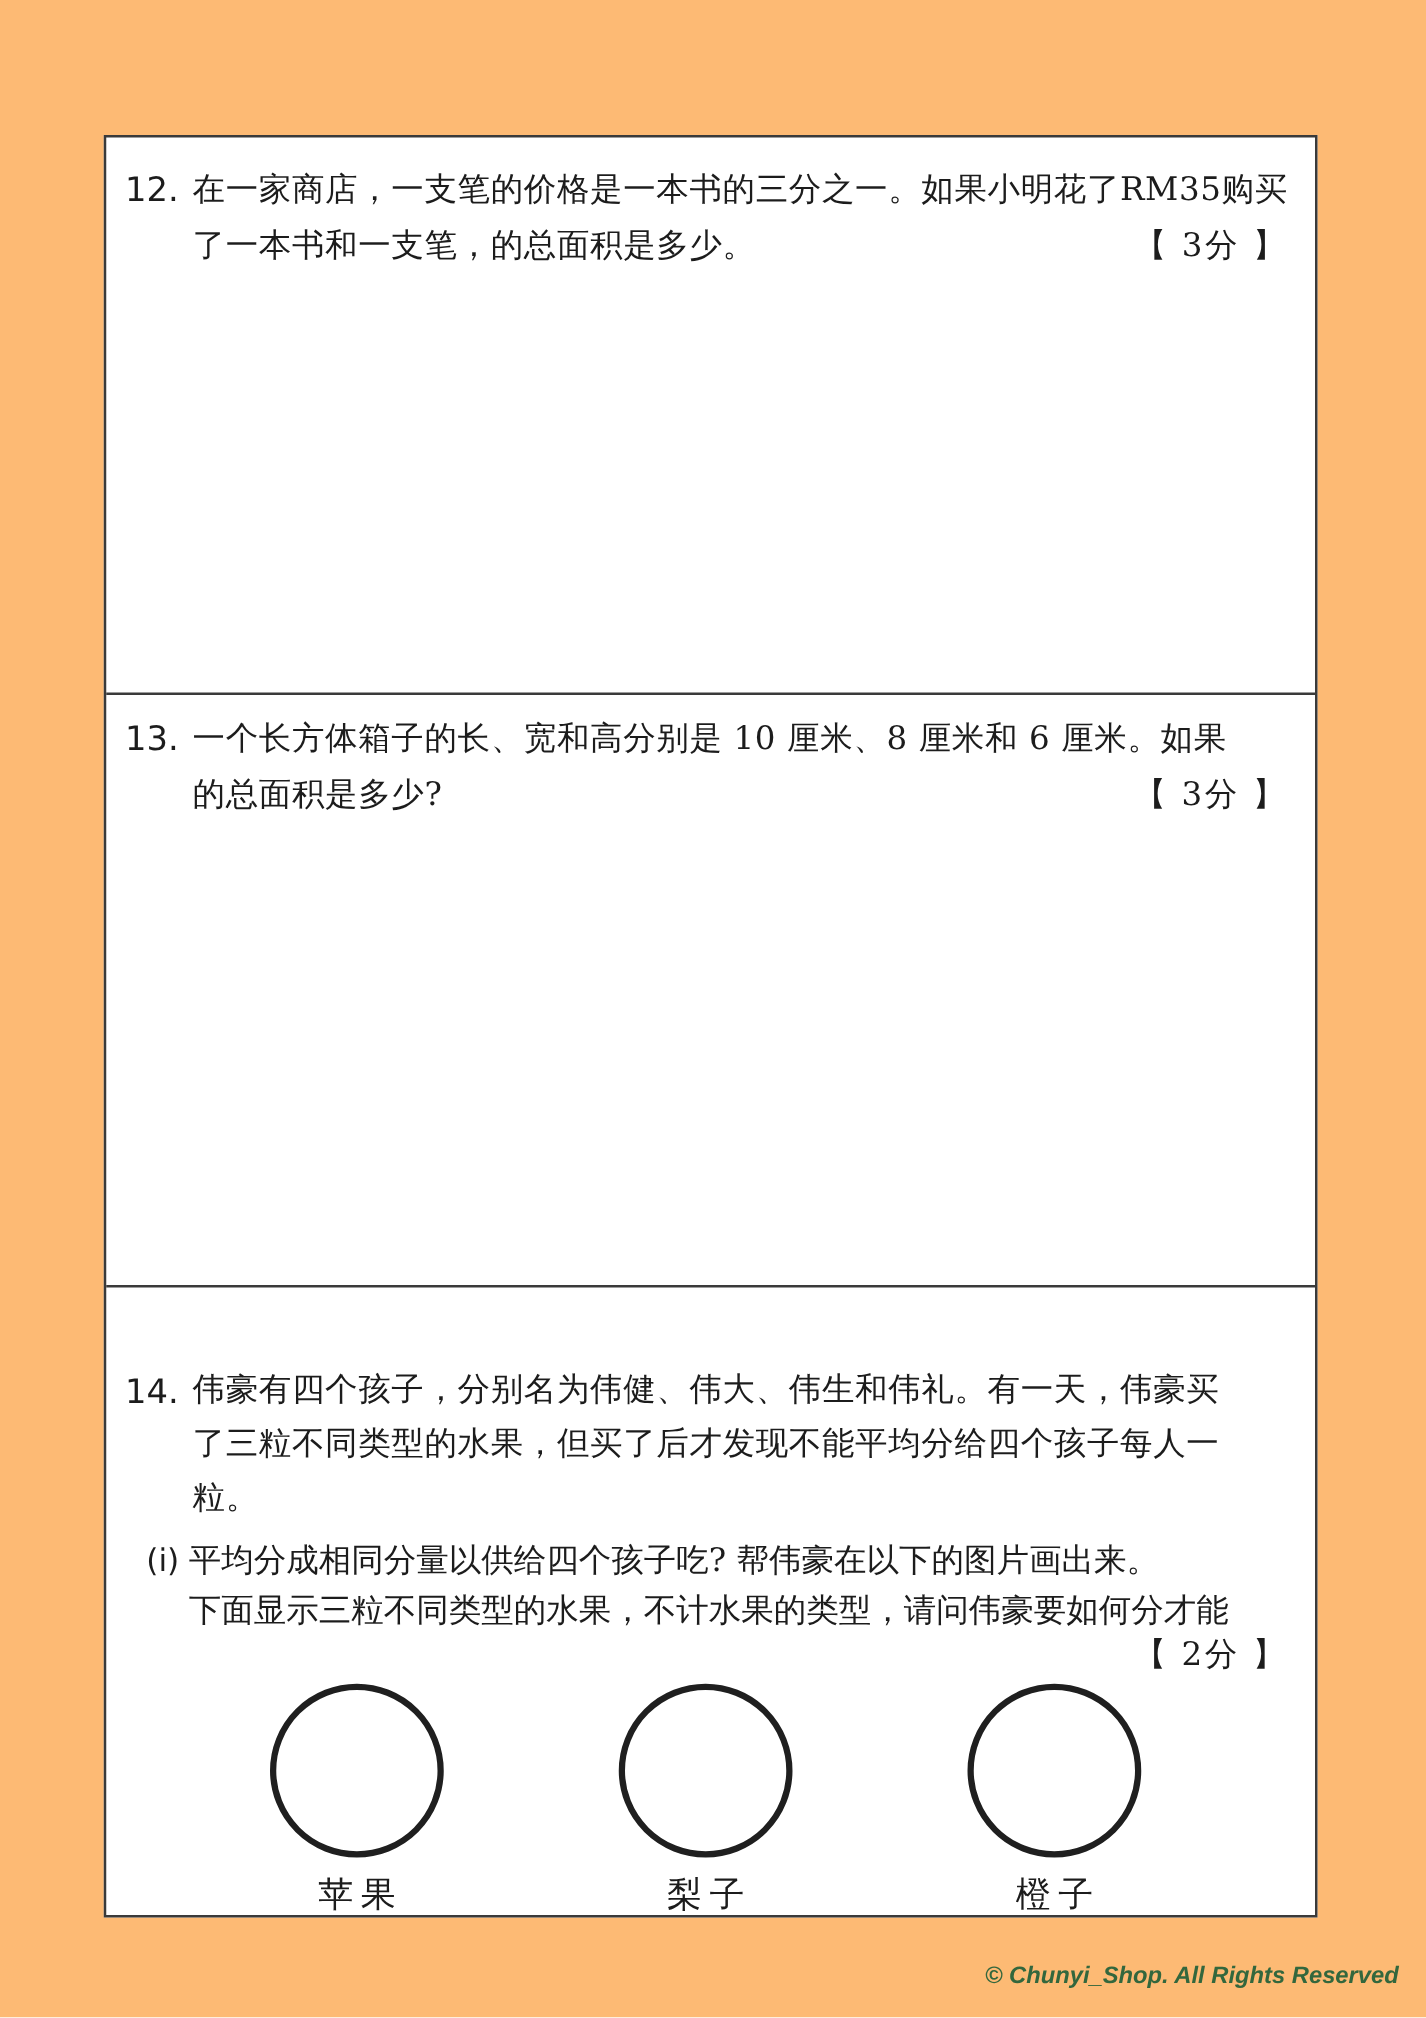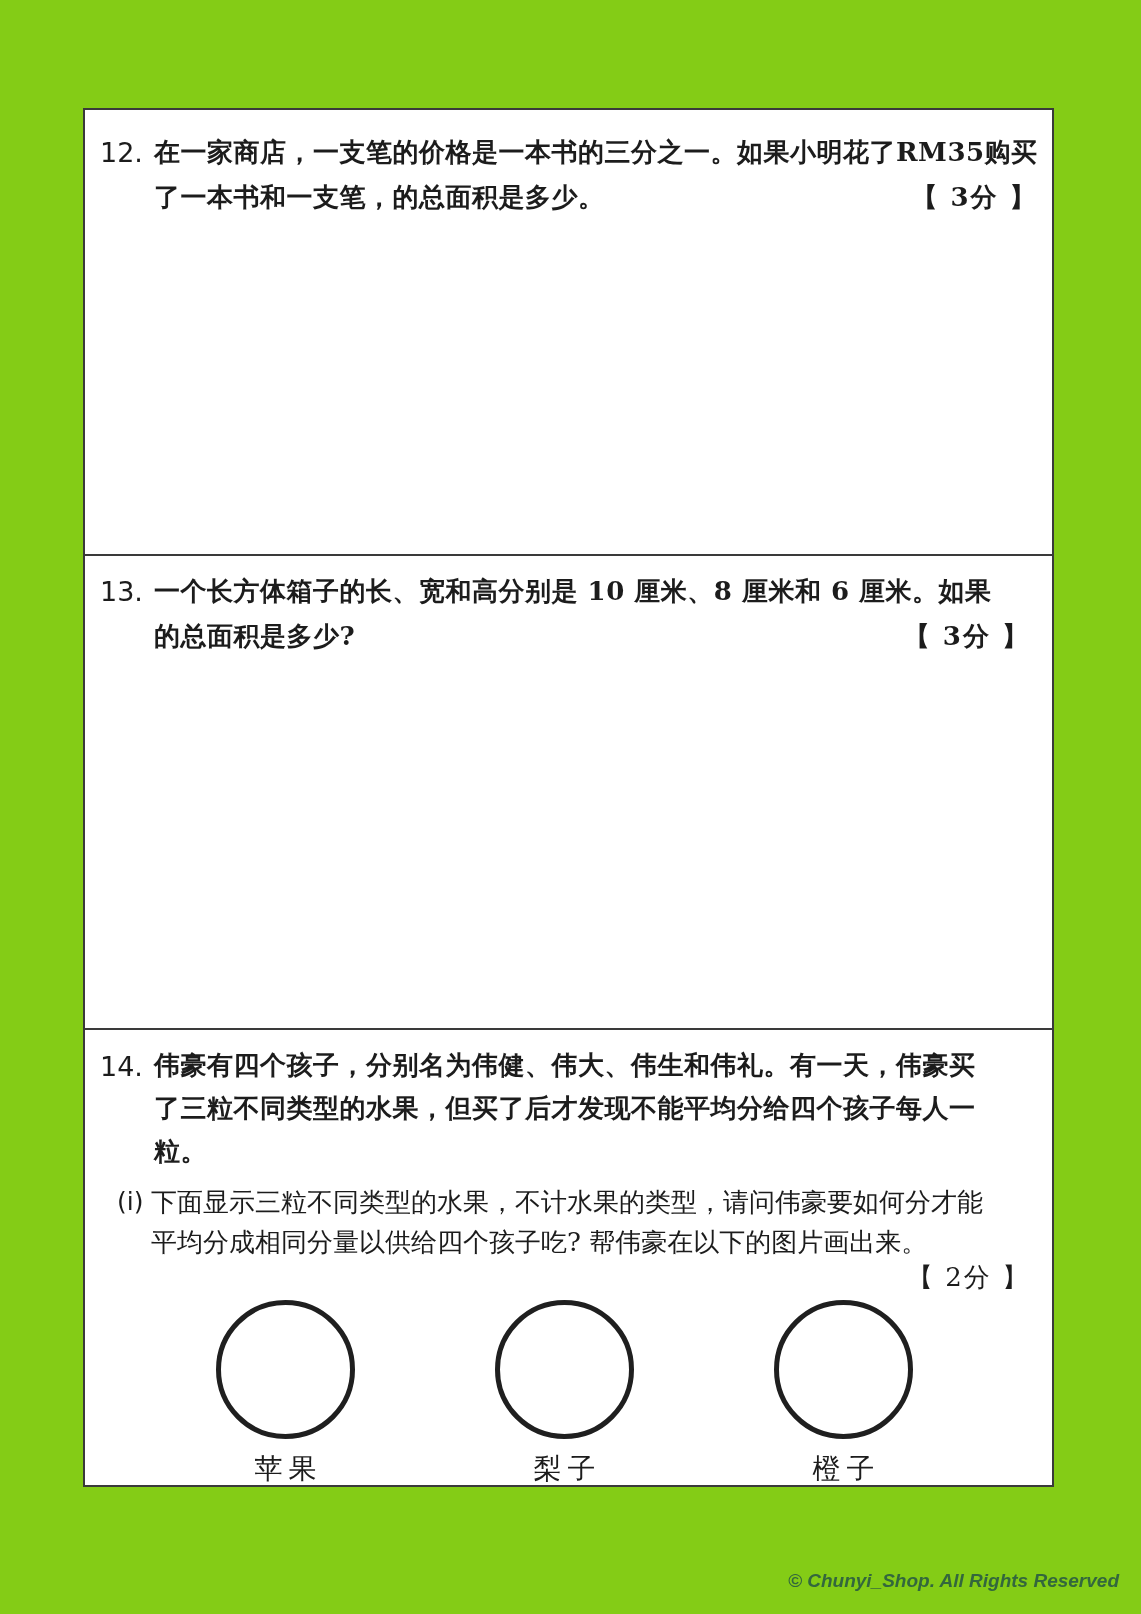"12." .page { background: #84cc16 -> #fdba74 }
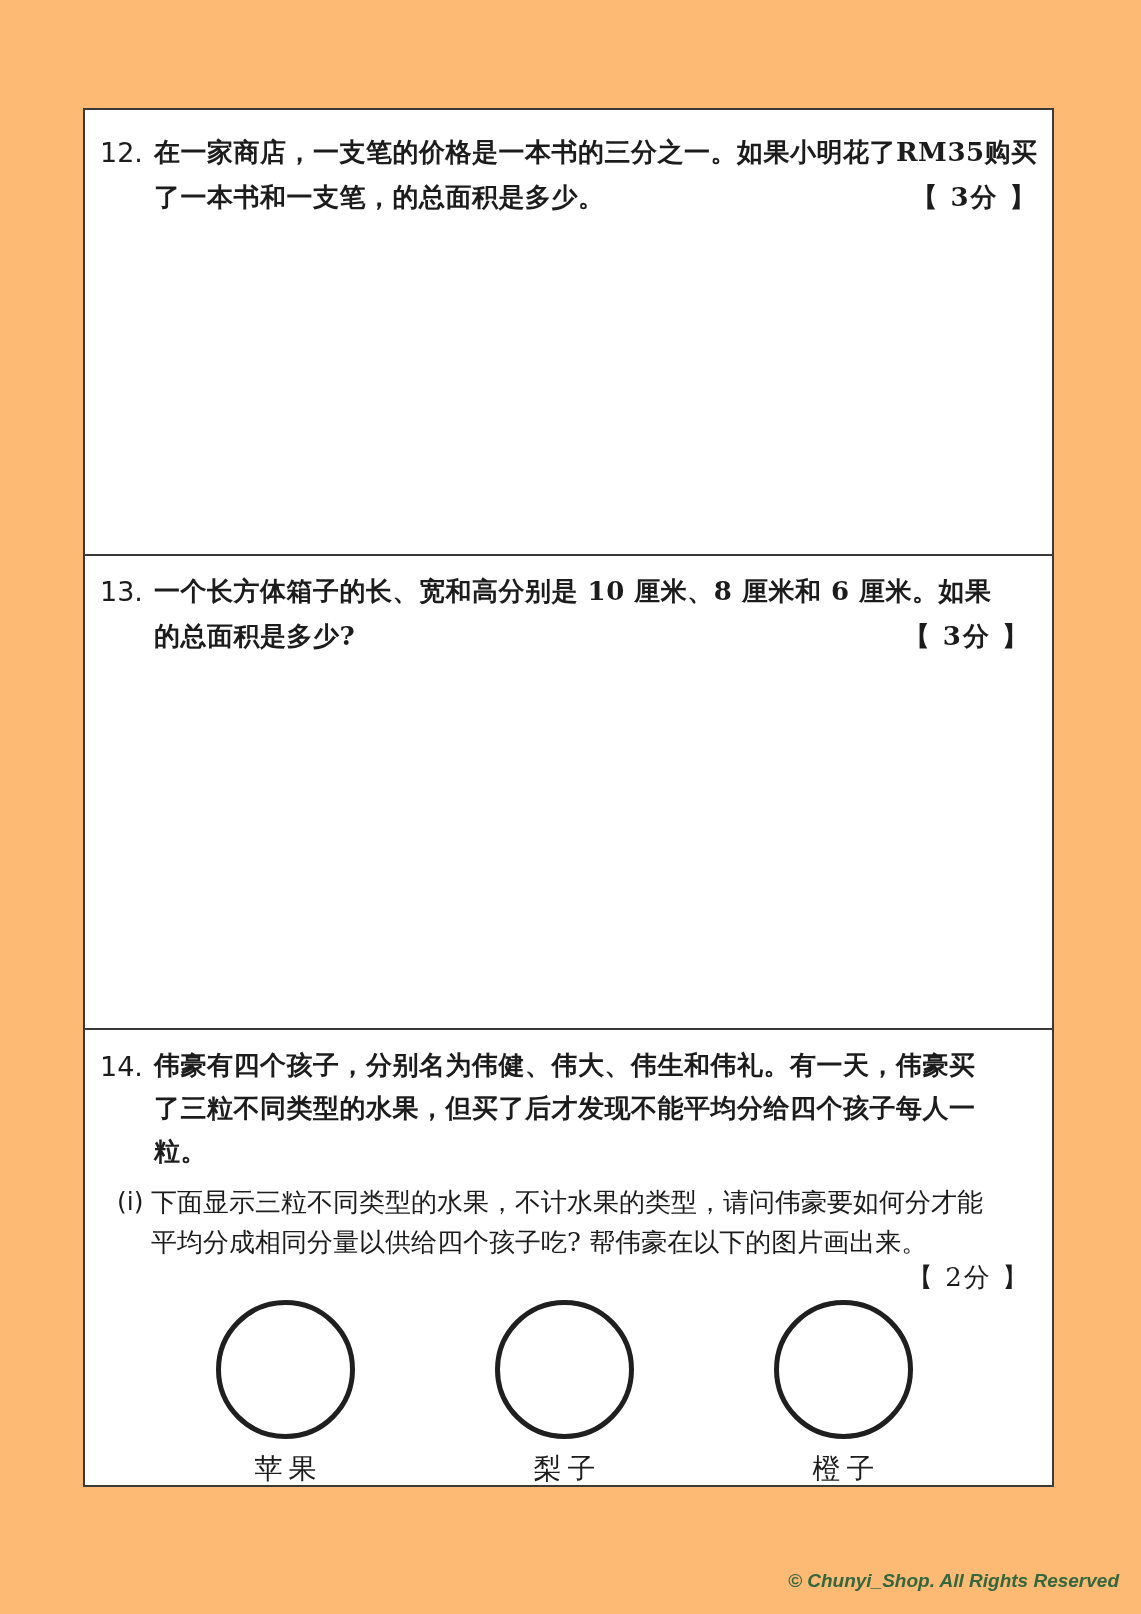"在一家商店，一支笔的价格是一本书的三分之一。如果小明花了RM35购买" .q-line { font-weight: bold -> none }
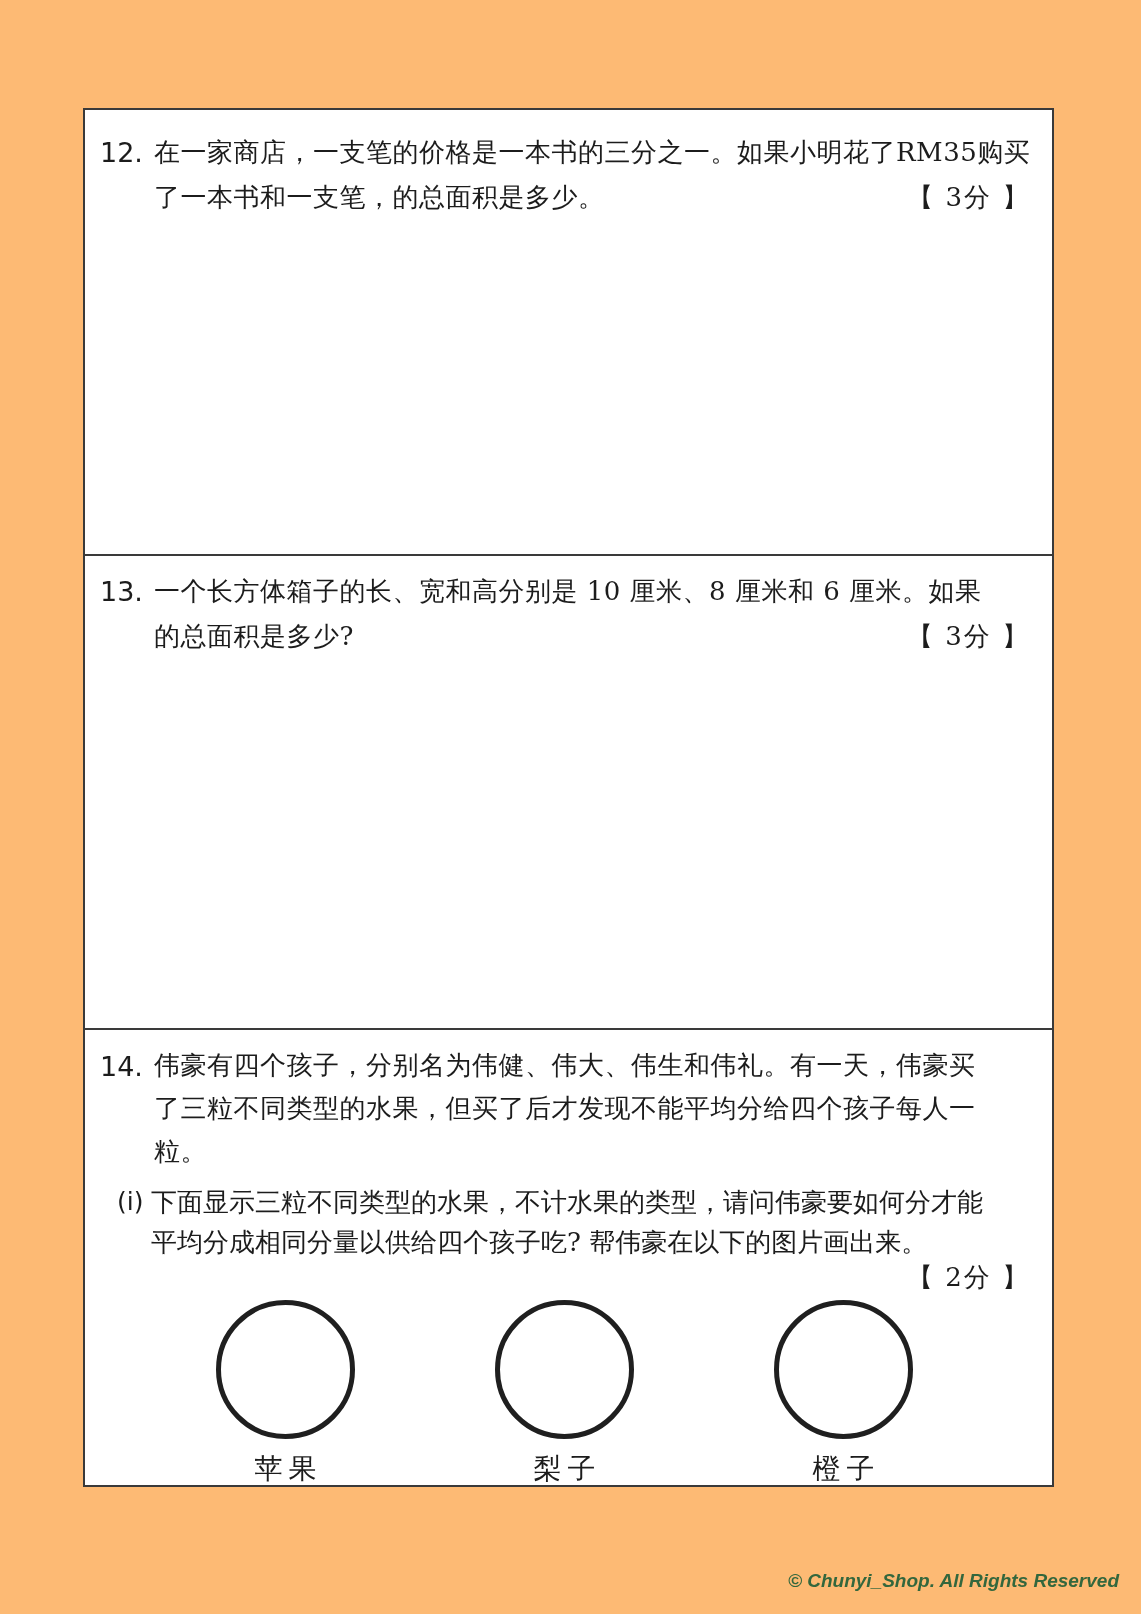"14." .q-row:last-child { margin-top: none -> 47px }
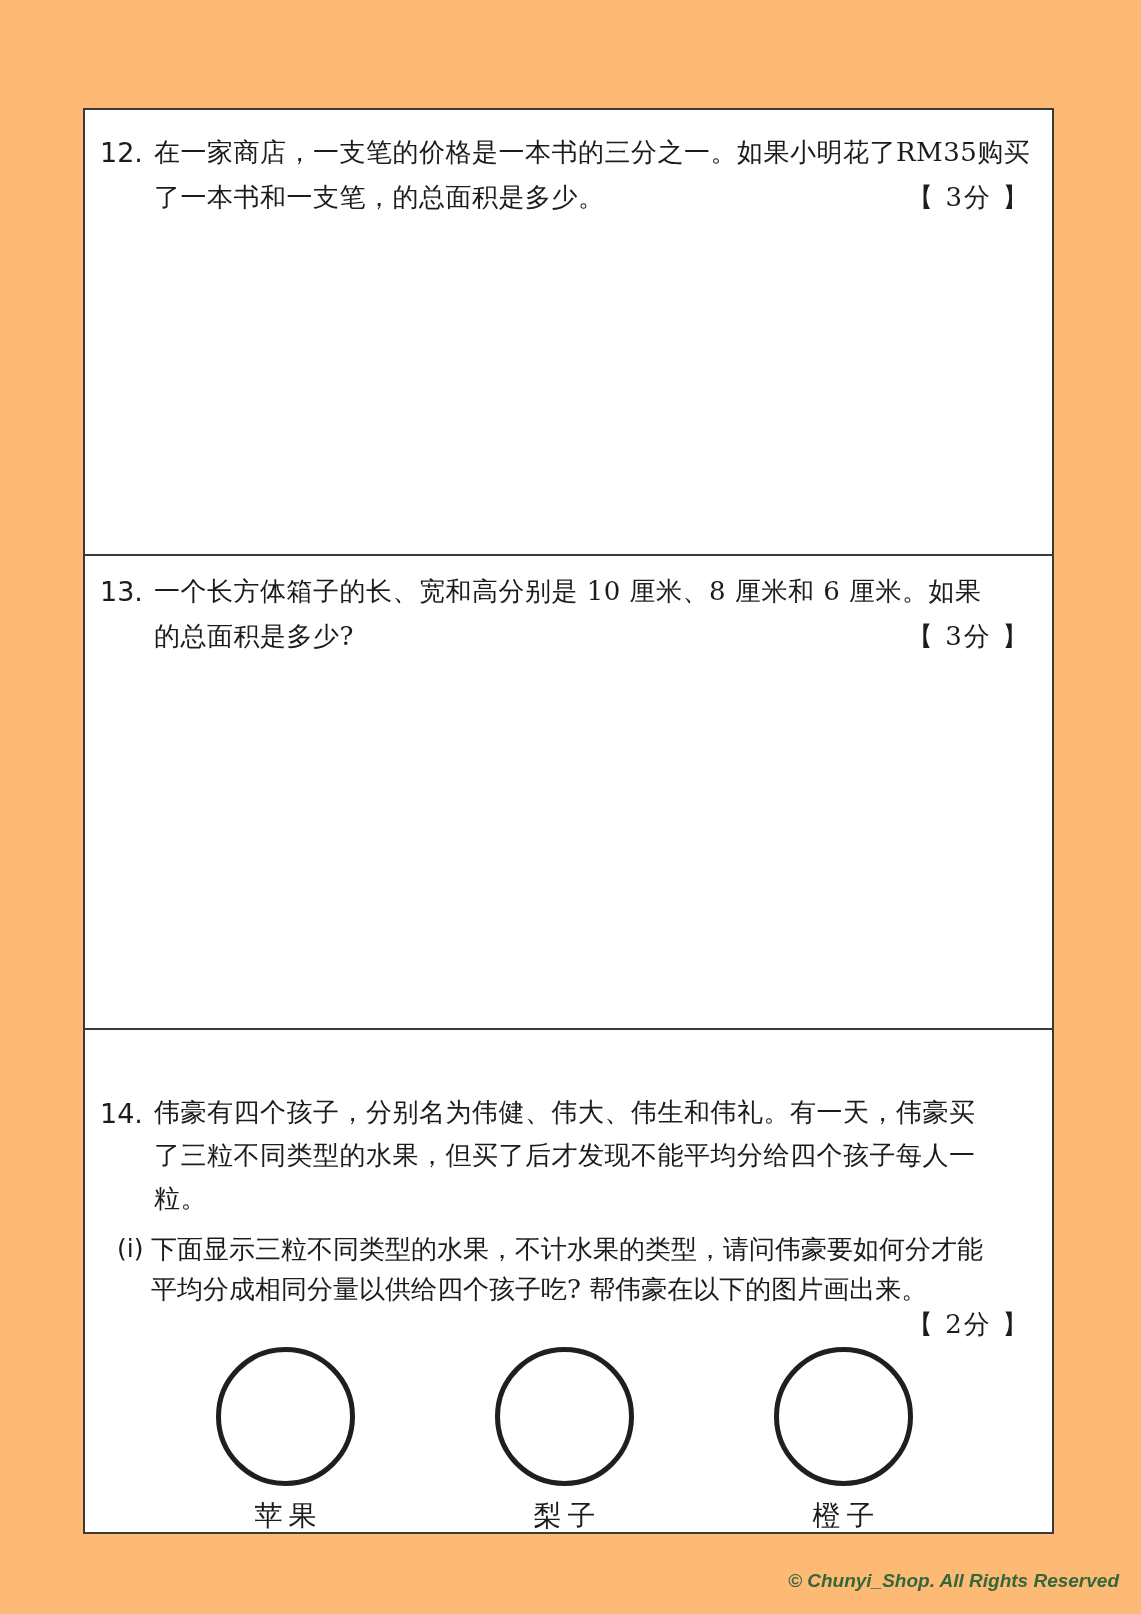"下面显示三粒不同类型的水果，不计水果的类型，请问伟豪要如何分才能" div.sub-line { order: before "平均分成相同分量以供给四个孩子吃? 帮伟豪在以下的图片画出来。" -> after "平均分成相同分量以供给四个孩子吃? 帮伟豪在以下的图片画出来。" }
